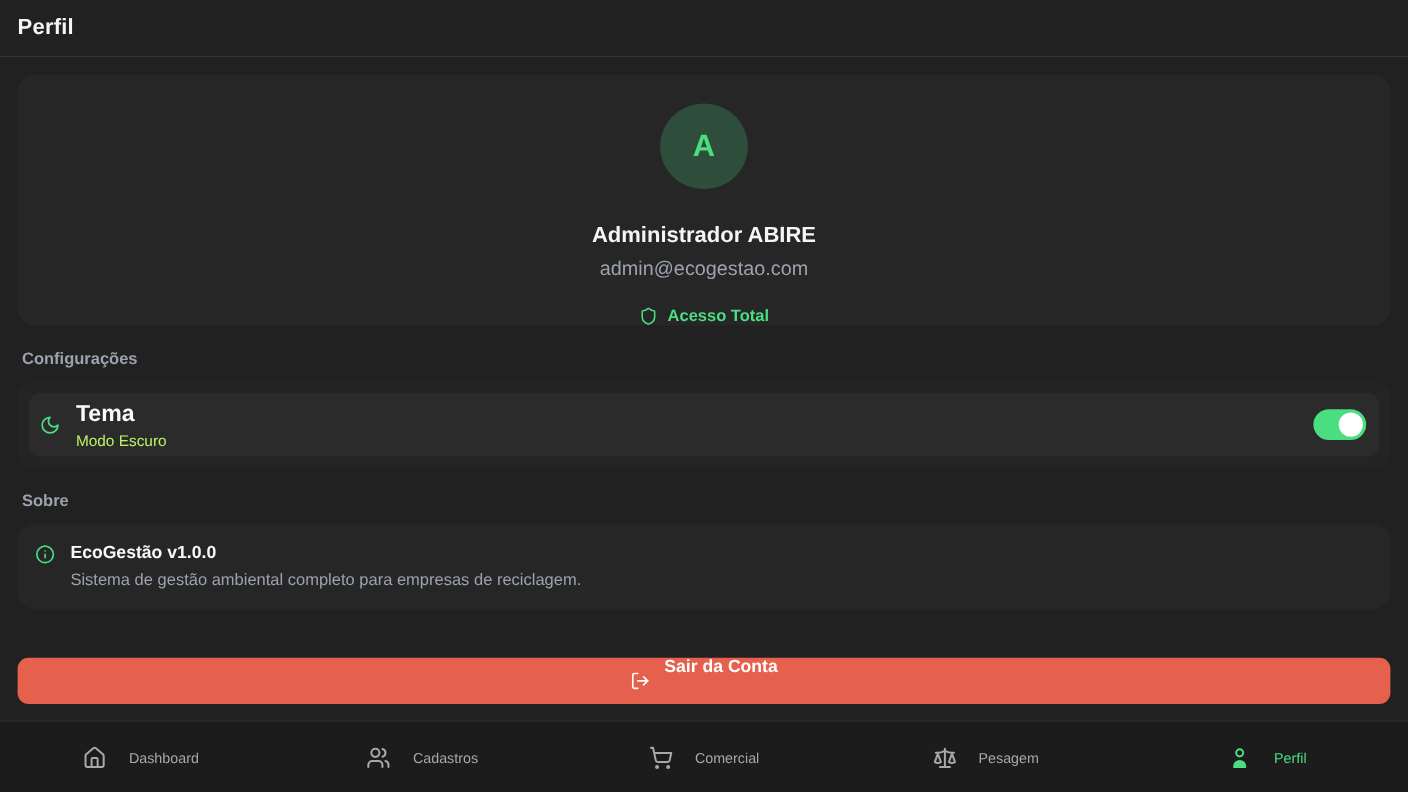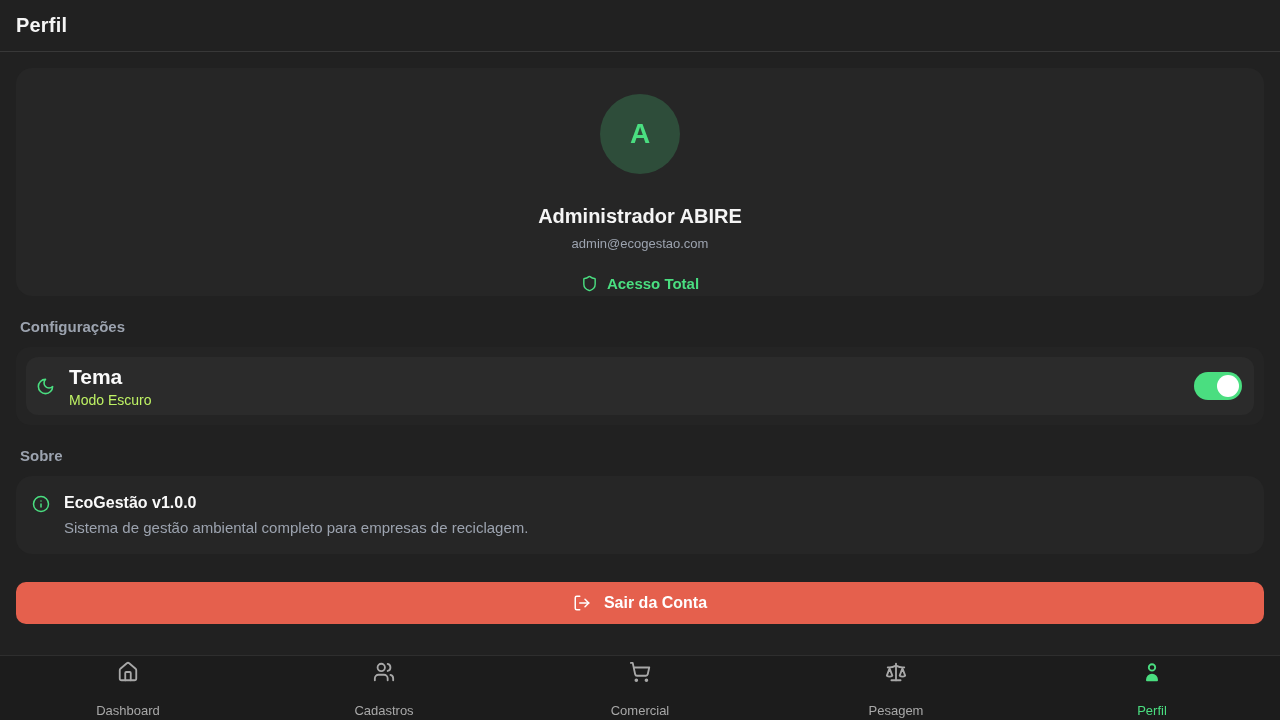"admin@ecogestao.com" .profile-email { font-size: 13px -> 18px }
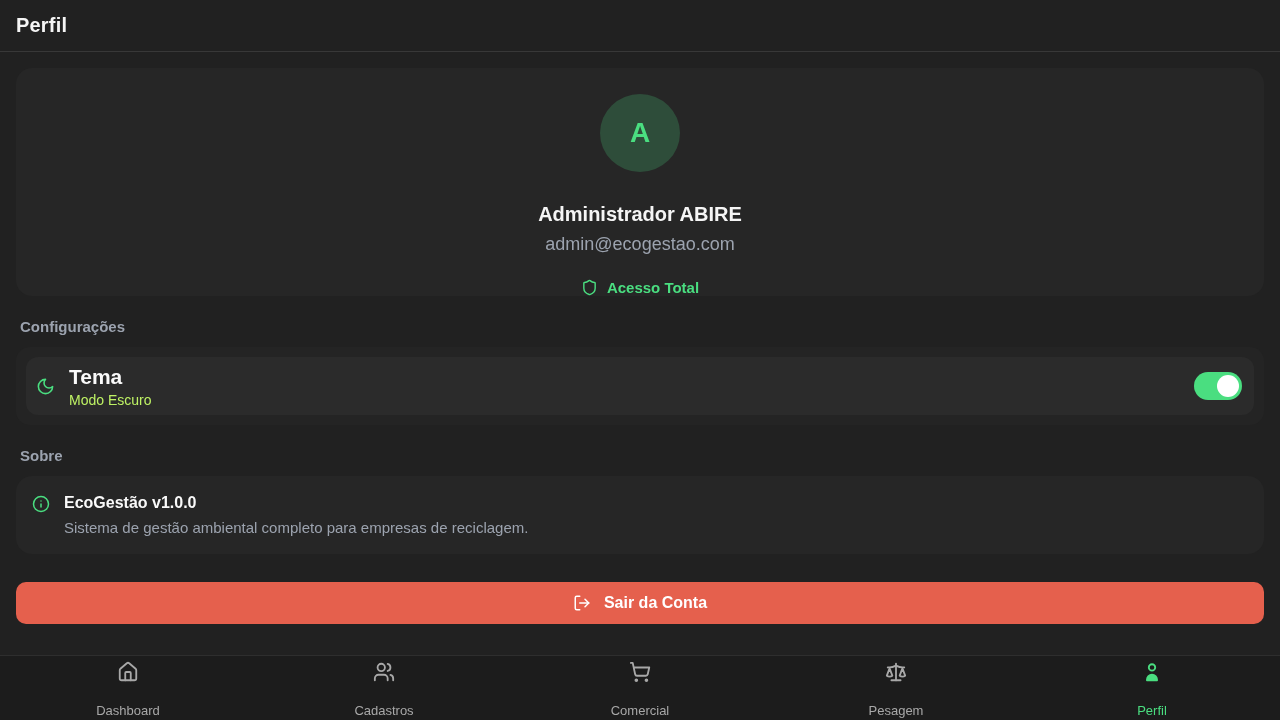"Sair da Conta" .logout-btn { align-items: center -> none; margin-top: 28px -> 44px }
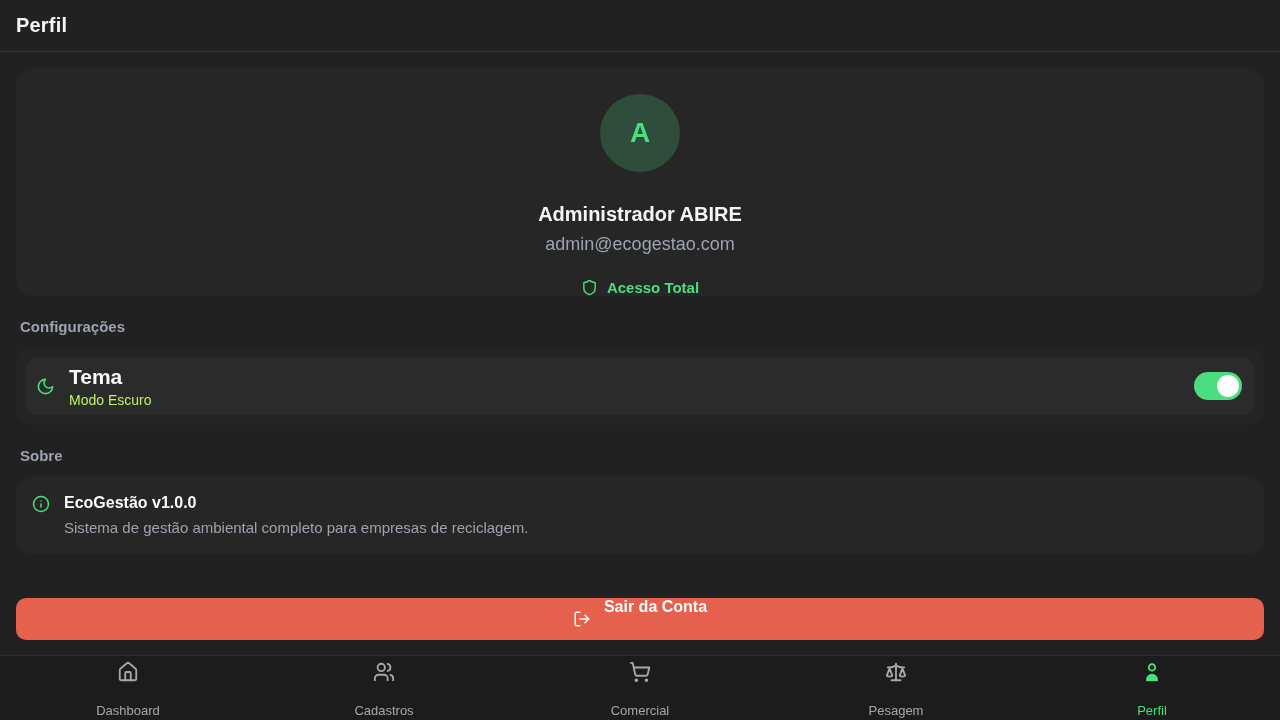"Dashboard" .nav-item { flex-direction: column -> row }
